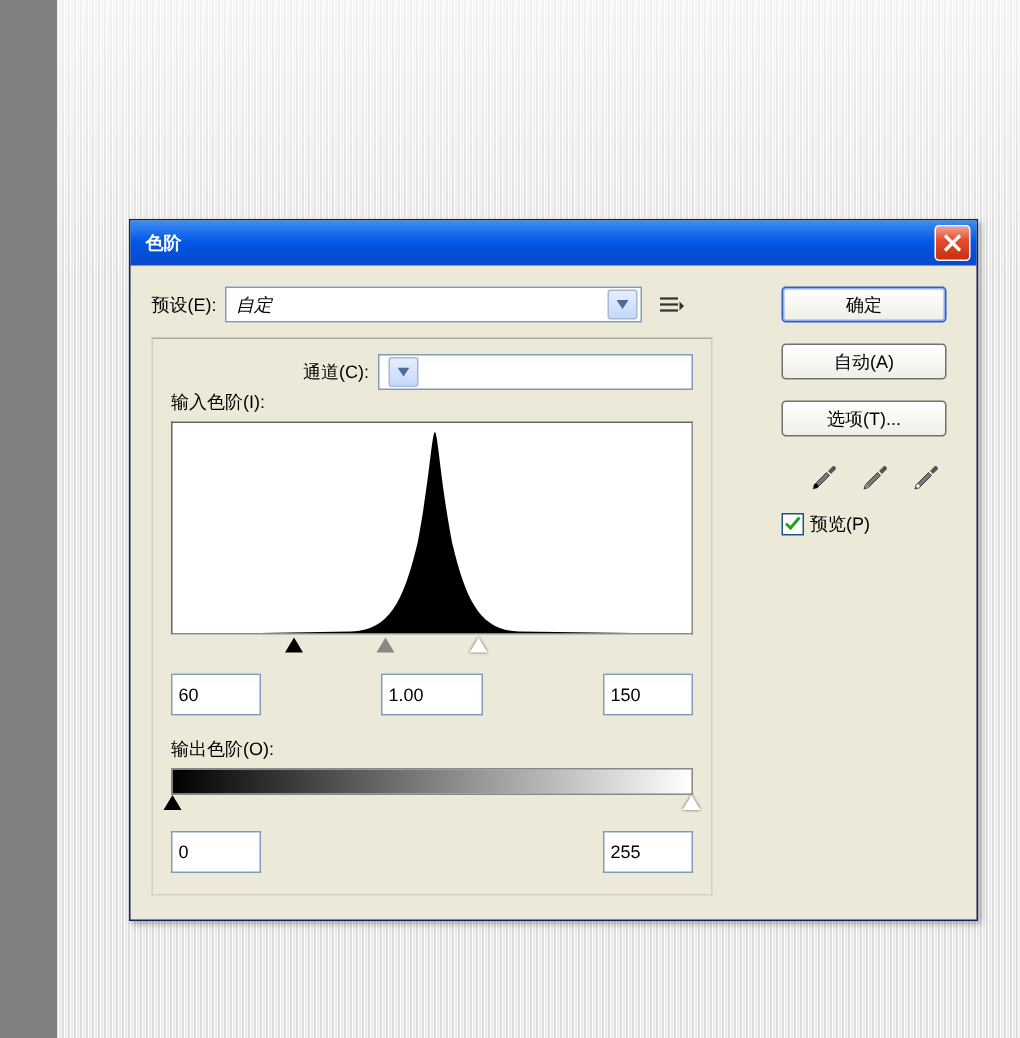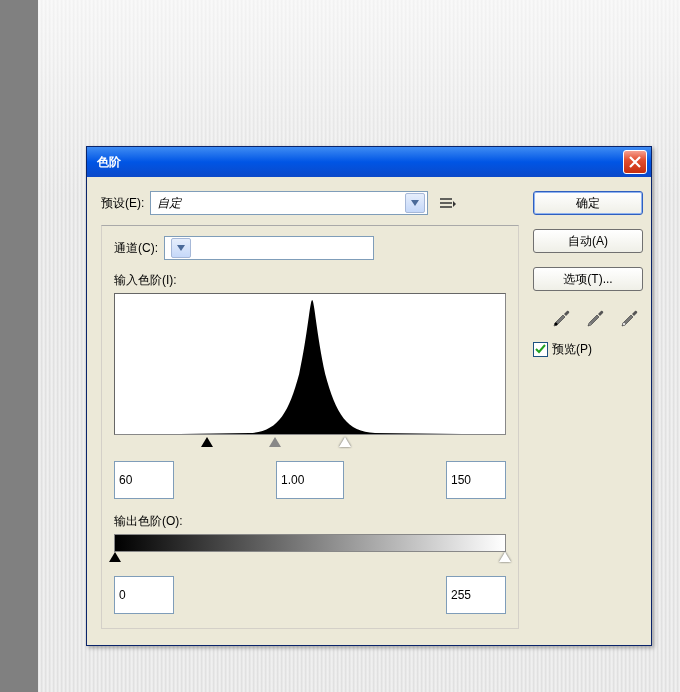"预设(E):" .dialog-body { gap: none -> 32px; padding: 14px 8px 16px 14px -> 14px 20px 16px 14px }
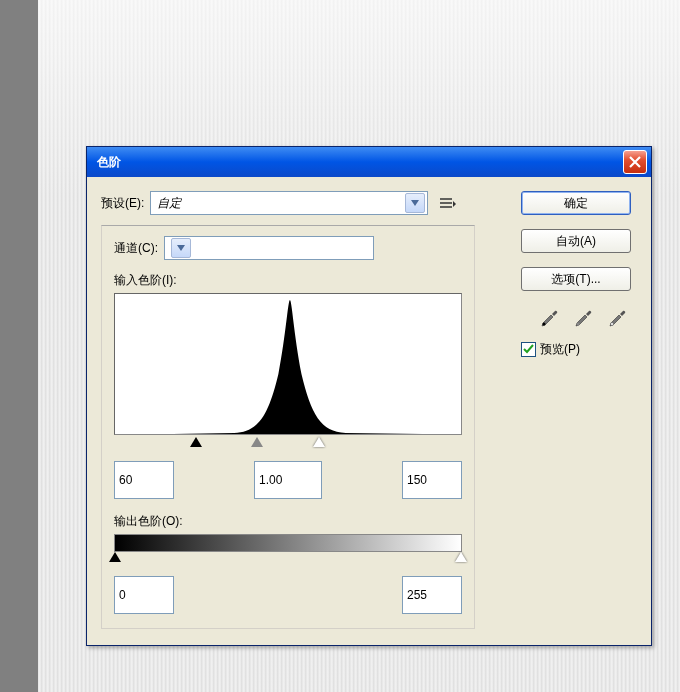"通道(C):" .fieldset .row-channel { justify-content: flex-start -> flex-end; margin-bottom: 12px -> 0 }
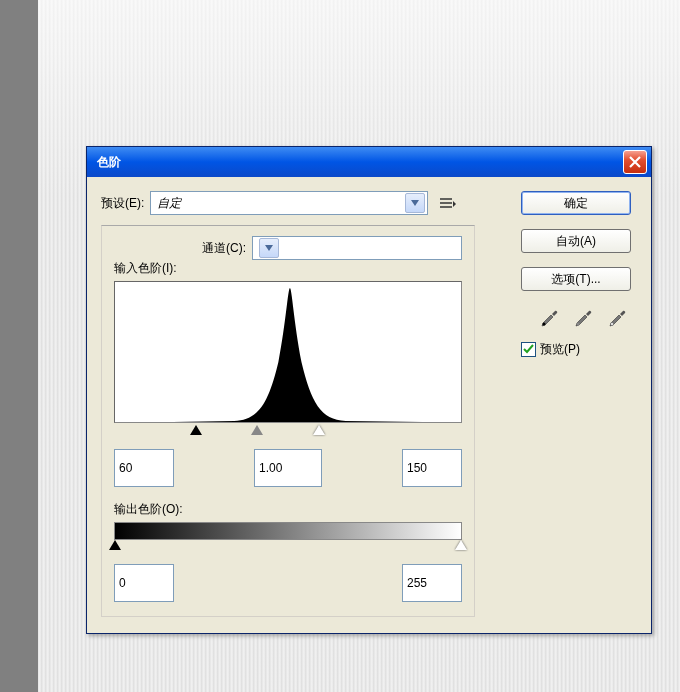"60" .numbox { height: 38px -> 28px }
